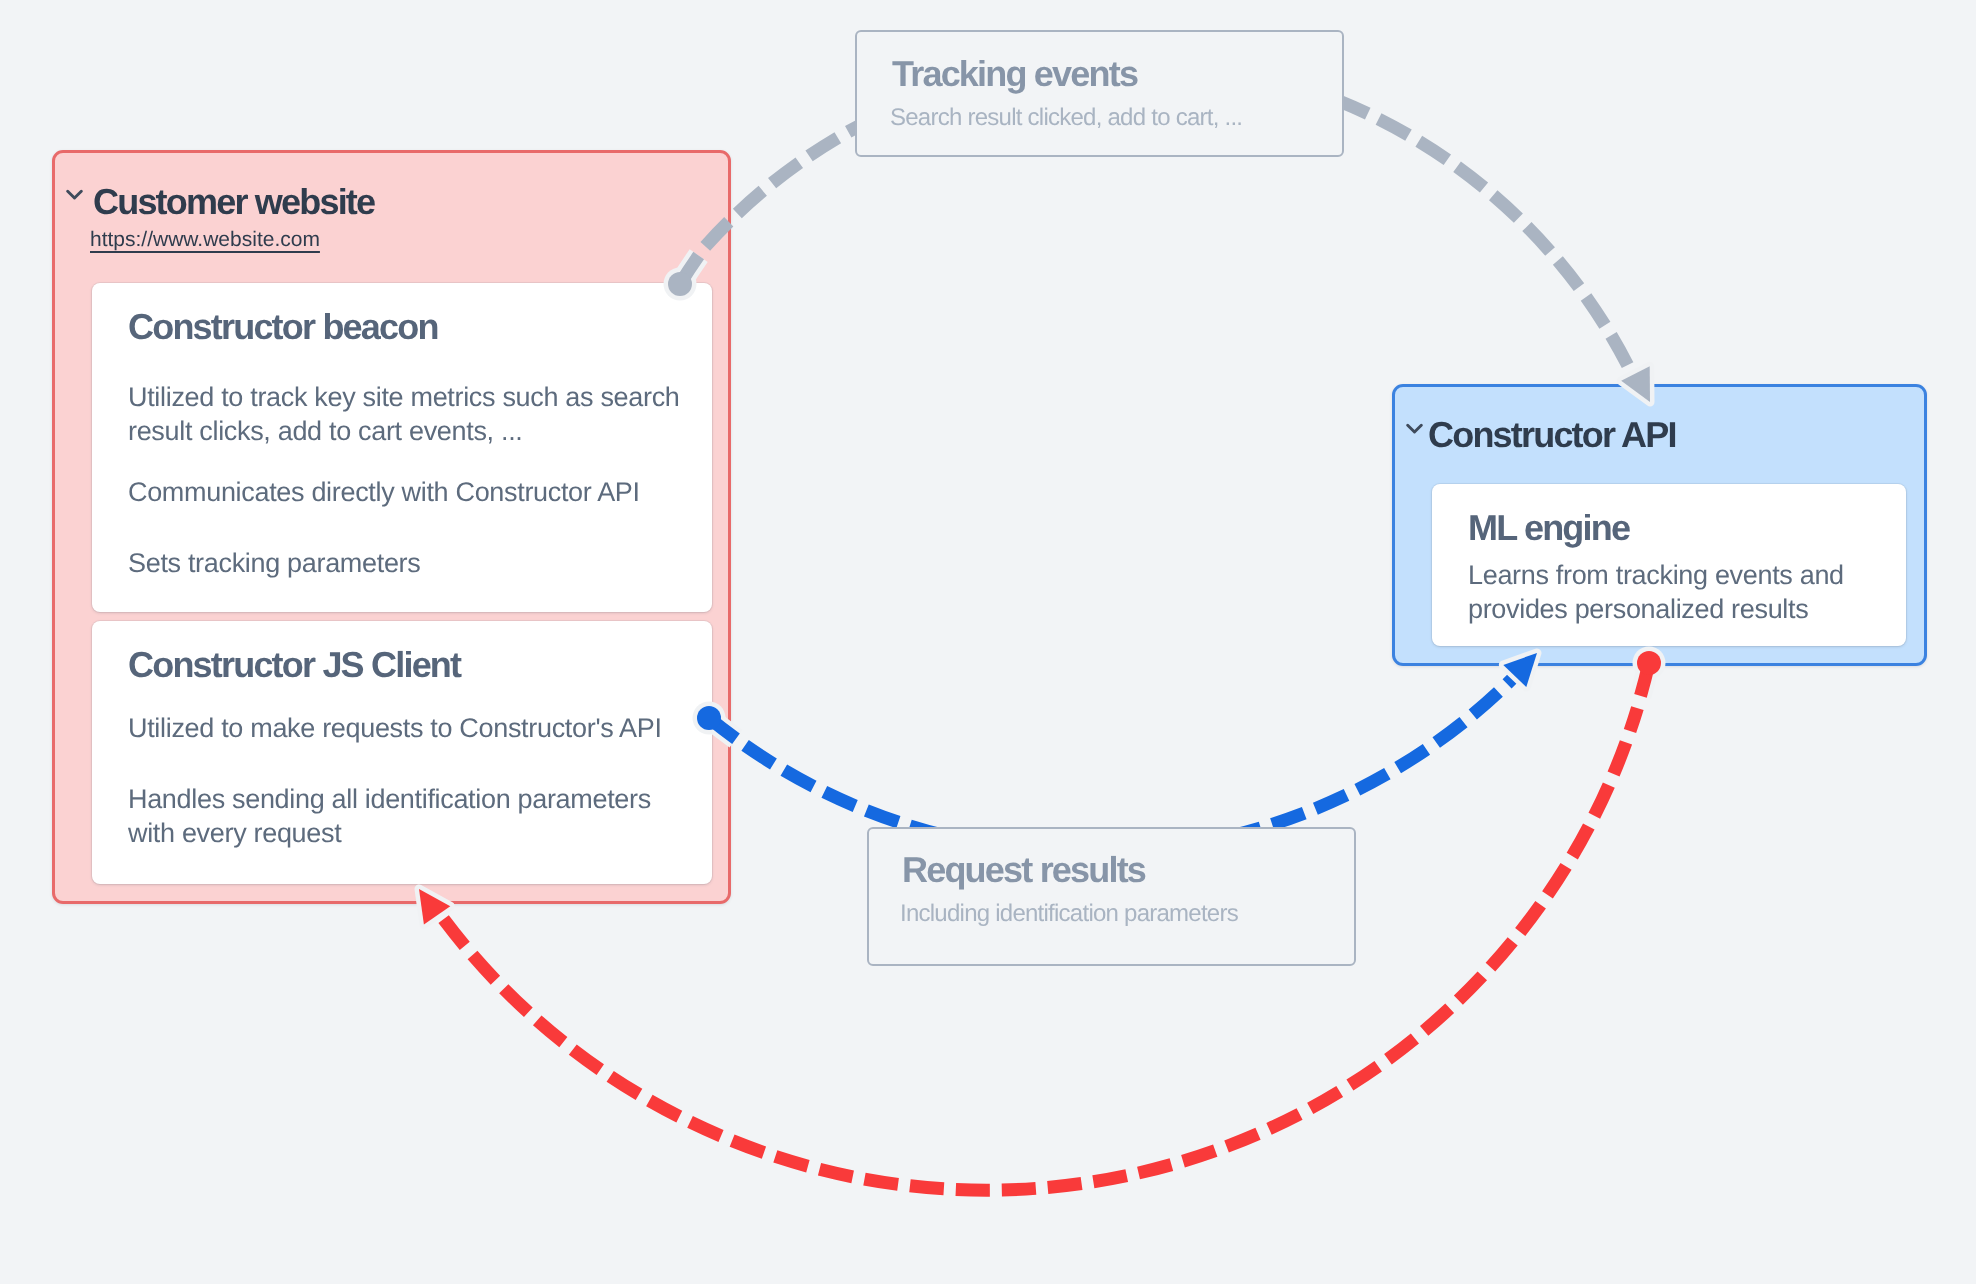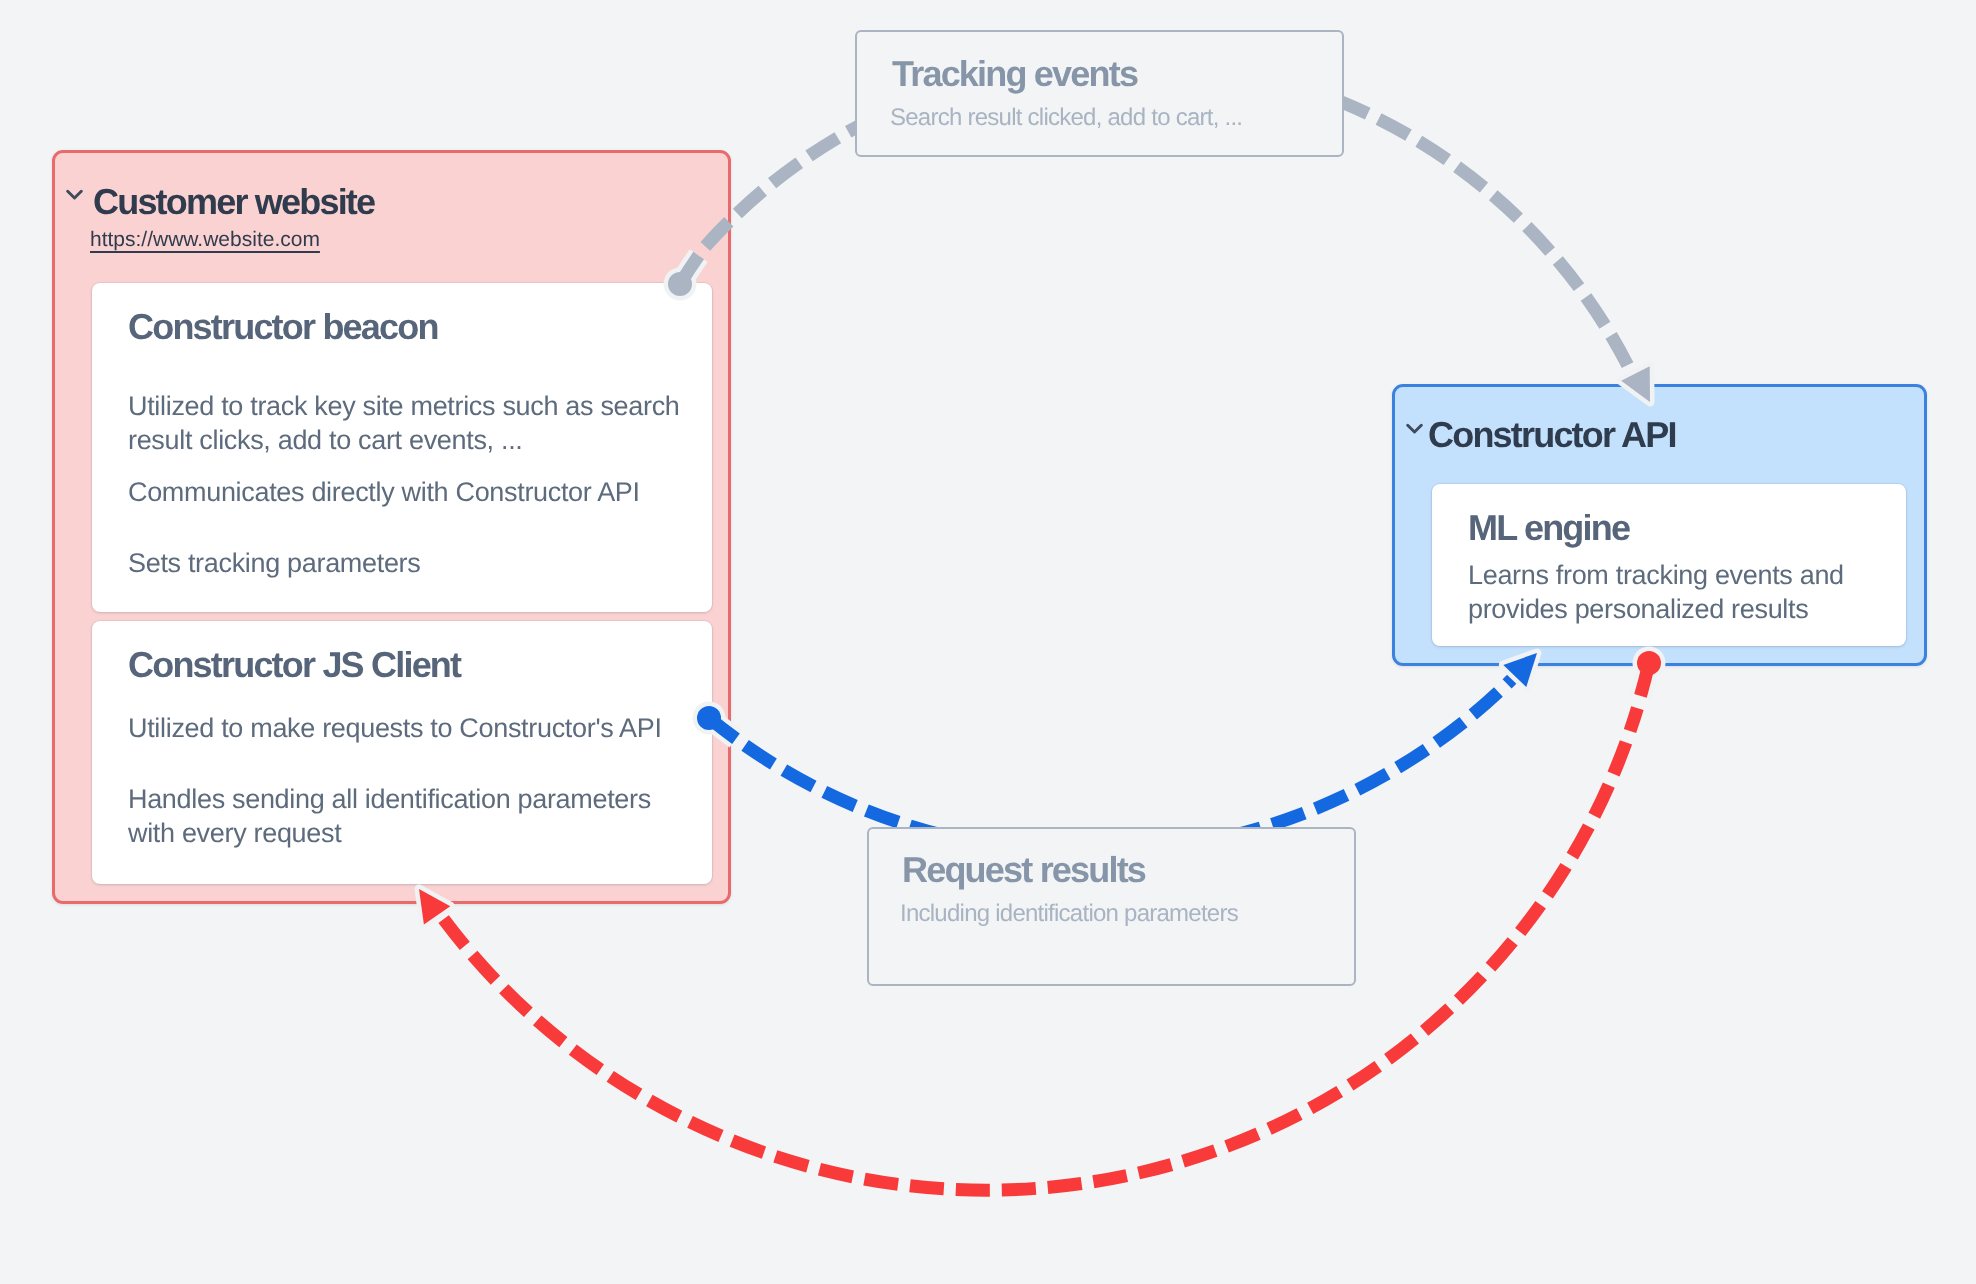"Utilized to track key site" div.card-line { top: 106px -> 97px }
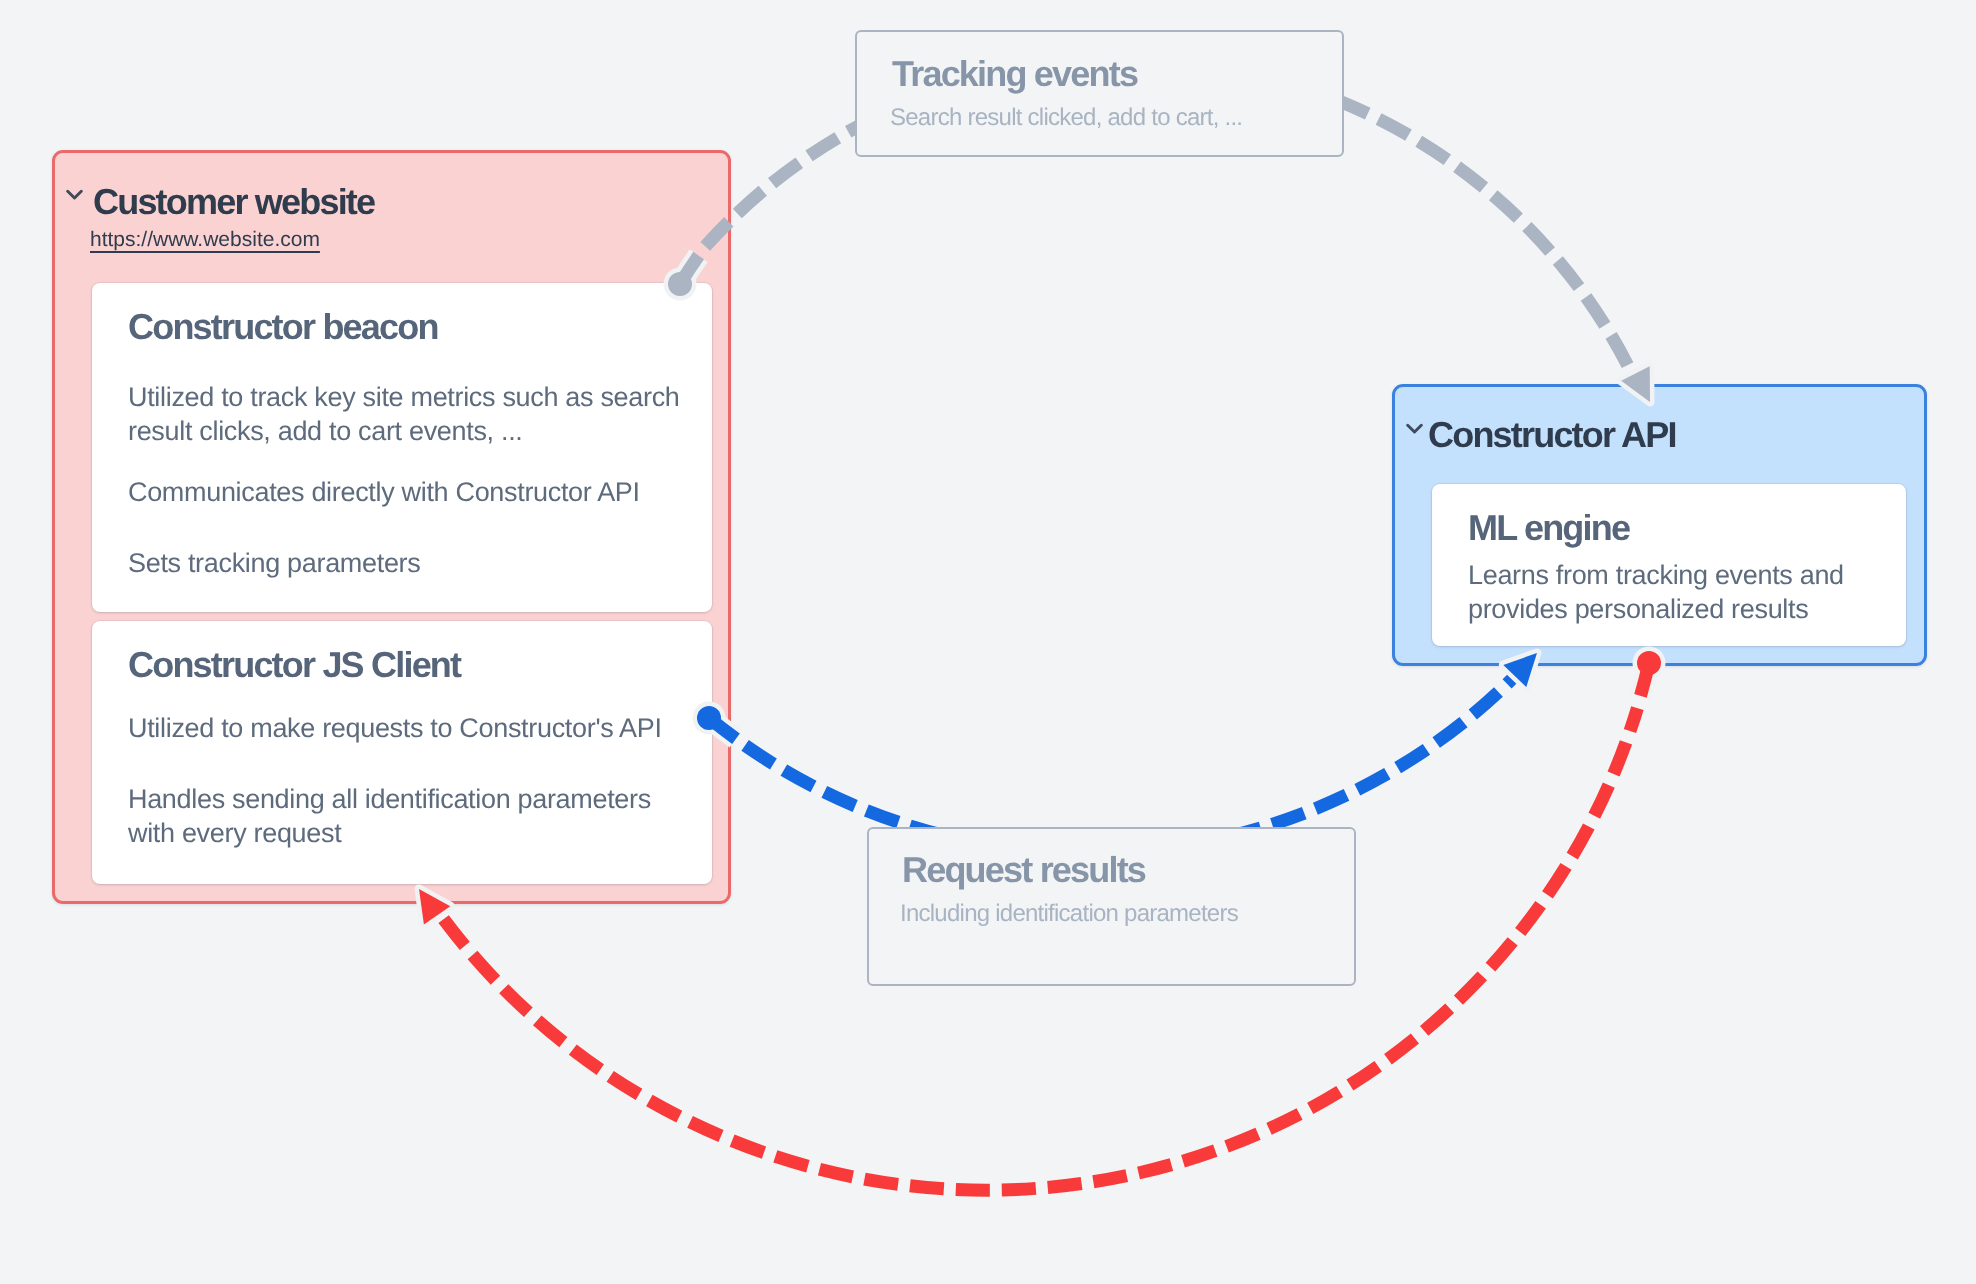"Request results" div.note { height: 159px -> 139px }
